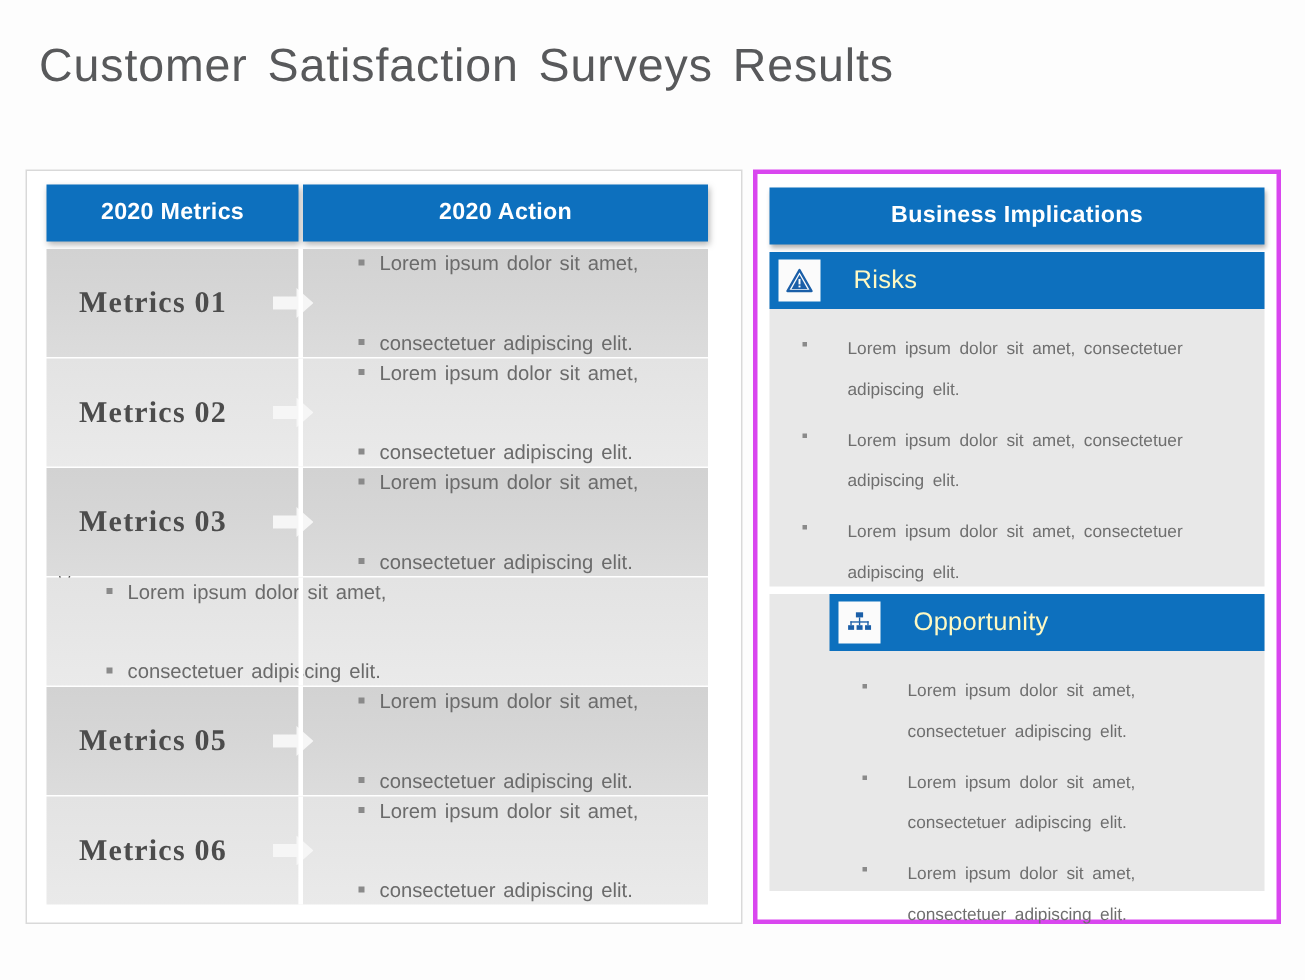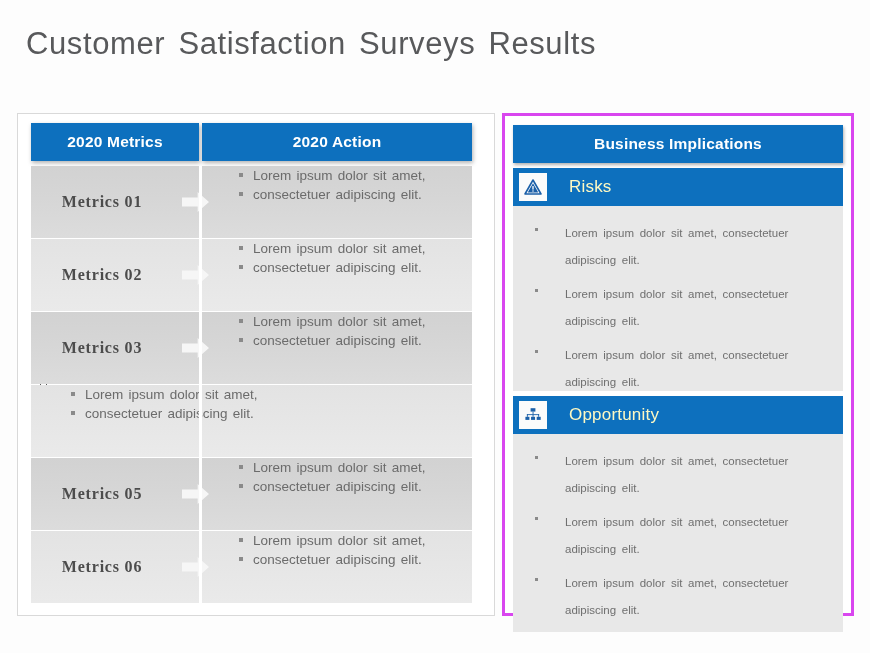"Lorem ipsum dolor sit amet," .cell.action { justify-content: flex-start -> space-between }
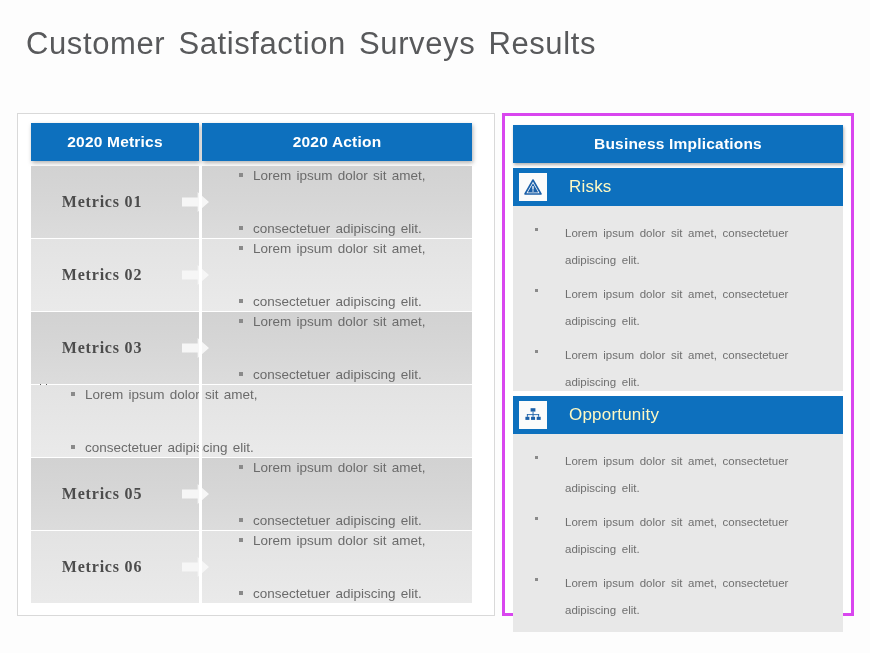"Metrics 01" .metric-label { font-size: 16px -> 20px }
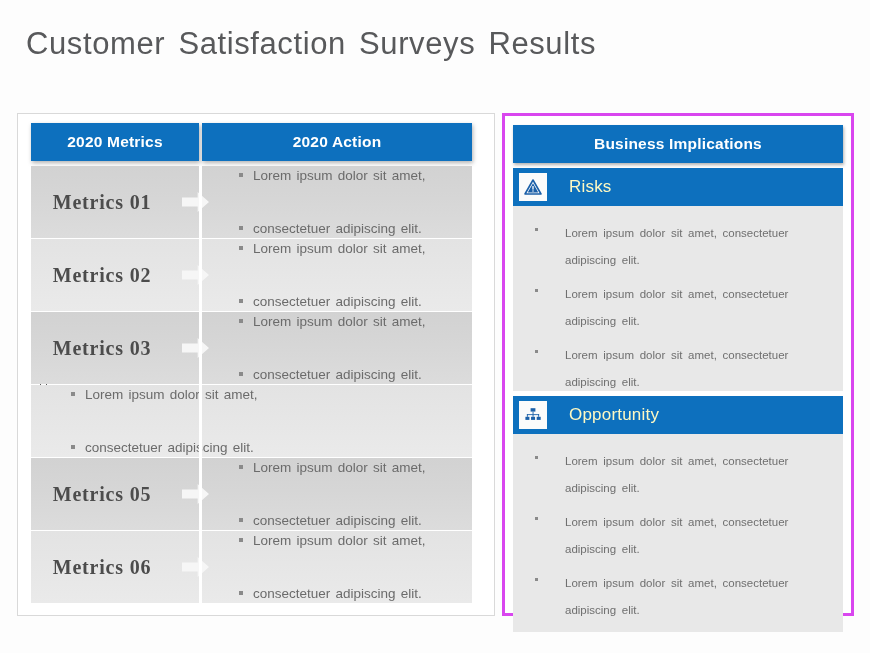"Opportunity" .section.opportunity { height: 236px -> 198px; padding-left: none -> 40px }
